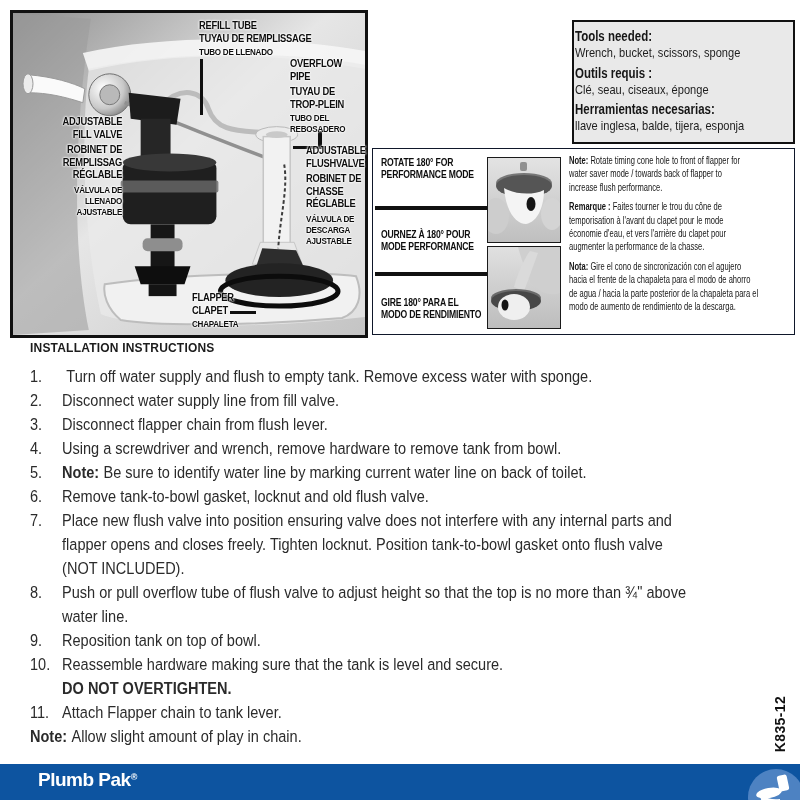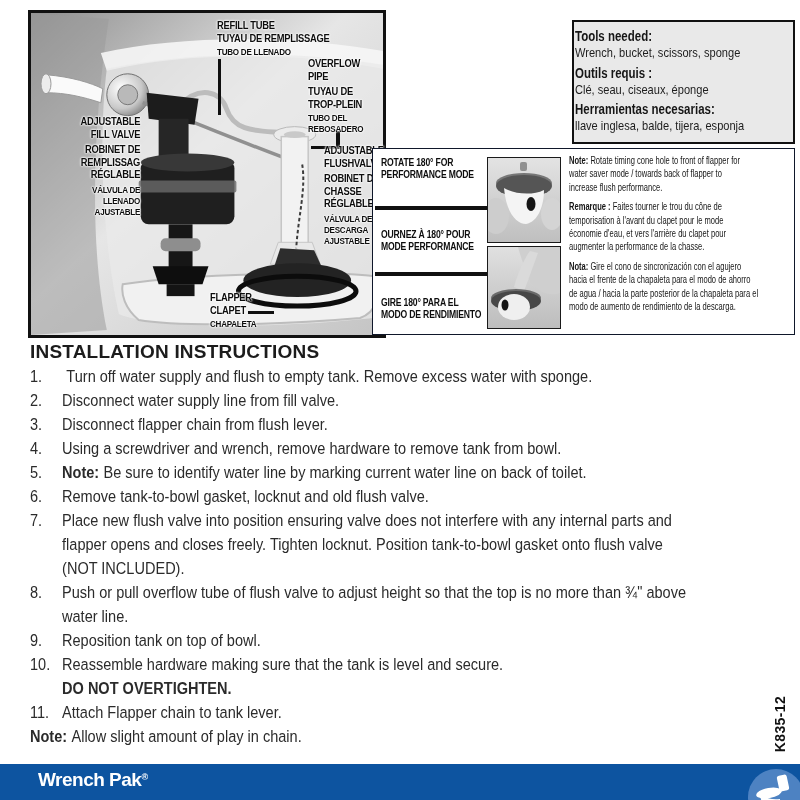"REFILL TUBE" .diagram { margin-left: 18px -> none }
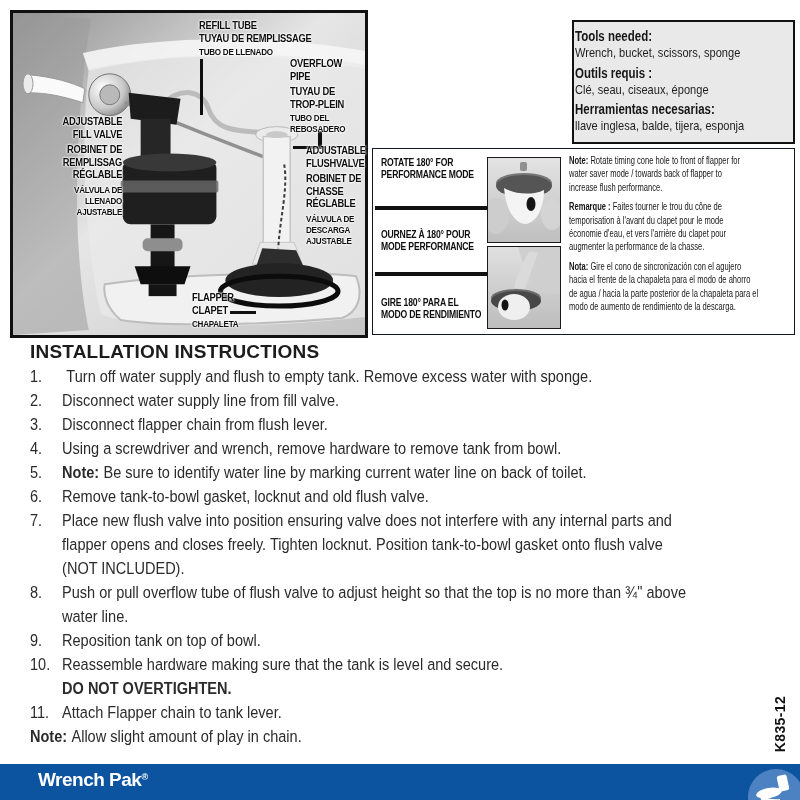"INSTALLATION INSTRUCTIONS" .inst-title { font-size: 19px -> 12px }
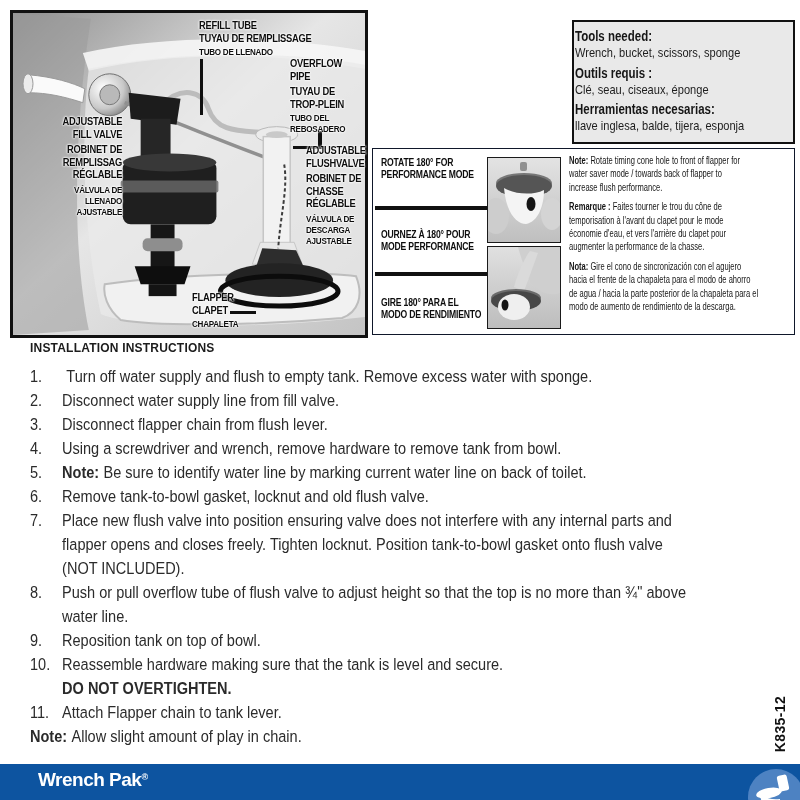"Wrench Pak" span { text: Wrench -> Plumb }
